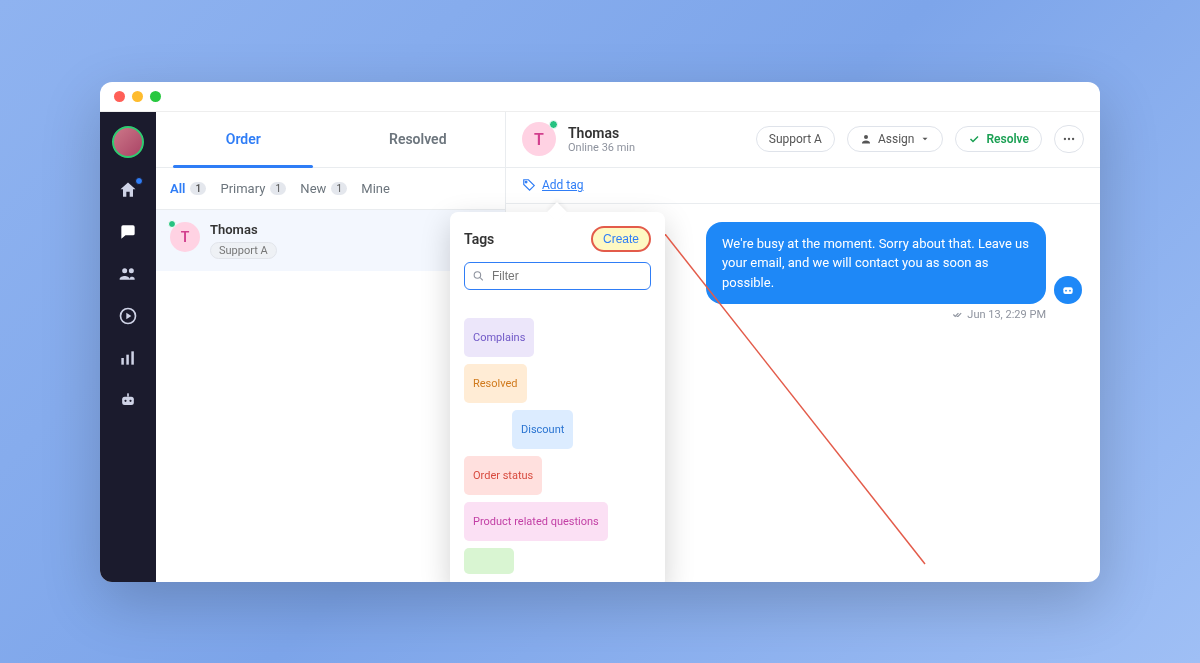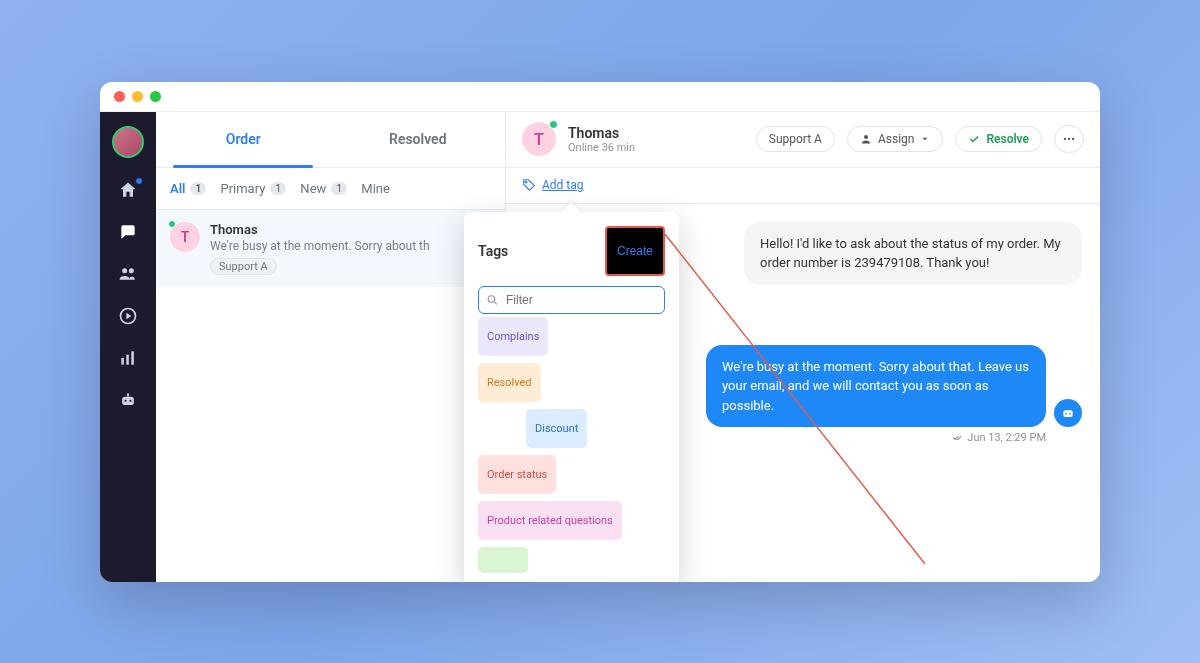"We're busy at the moment. Sorry about th" div.conv-snippet { html: <div>We're busy at the moment. Sorry about th</div> -> none }
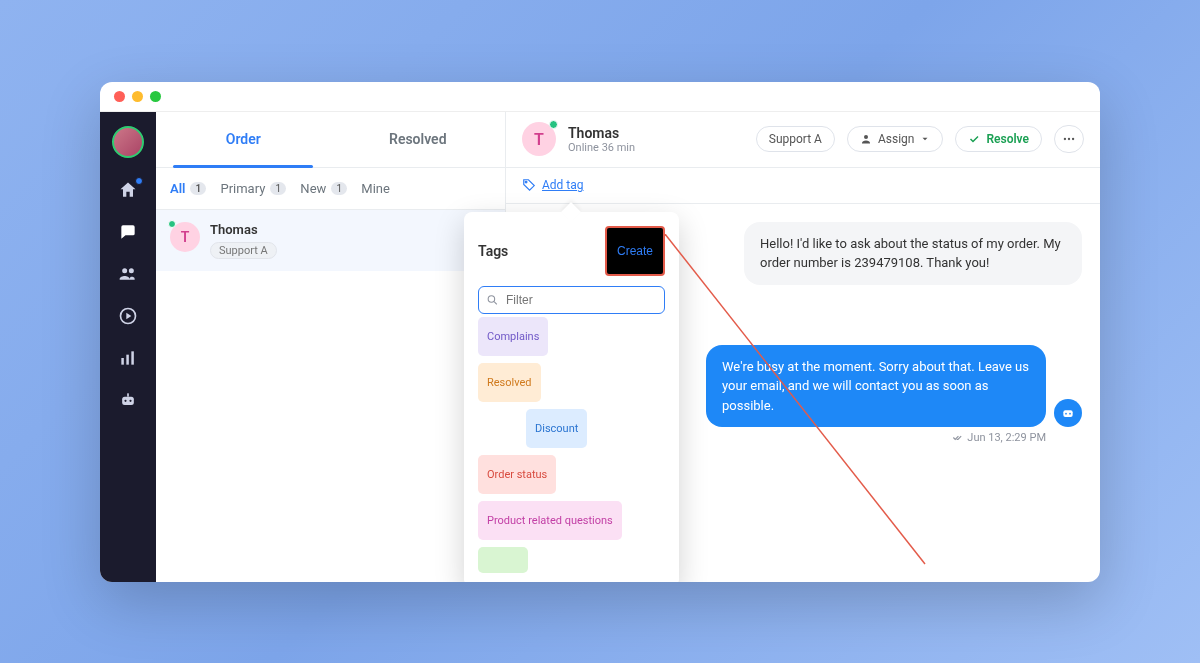"Tags" .popover { left: 364px -> 350px }
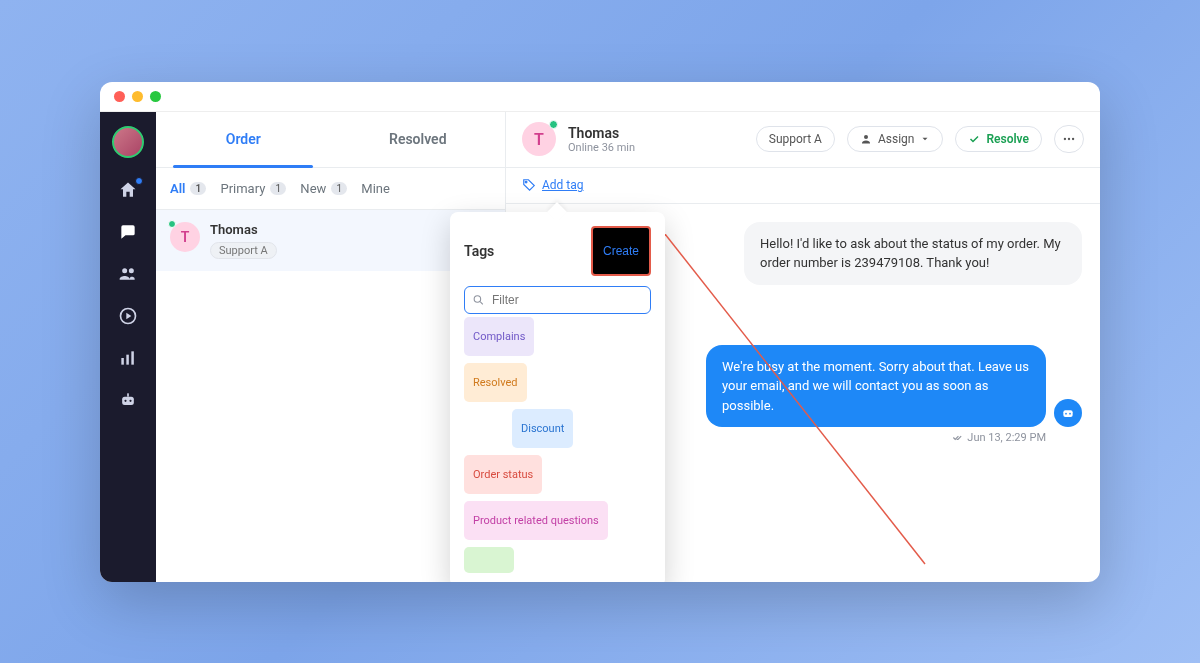"Create" .create-btn { background: #000000 -> #fef9c3; border-radius: 4px -> 13px; padding: 16px 10px -> 4px 10px }
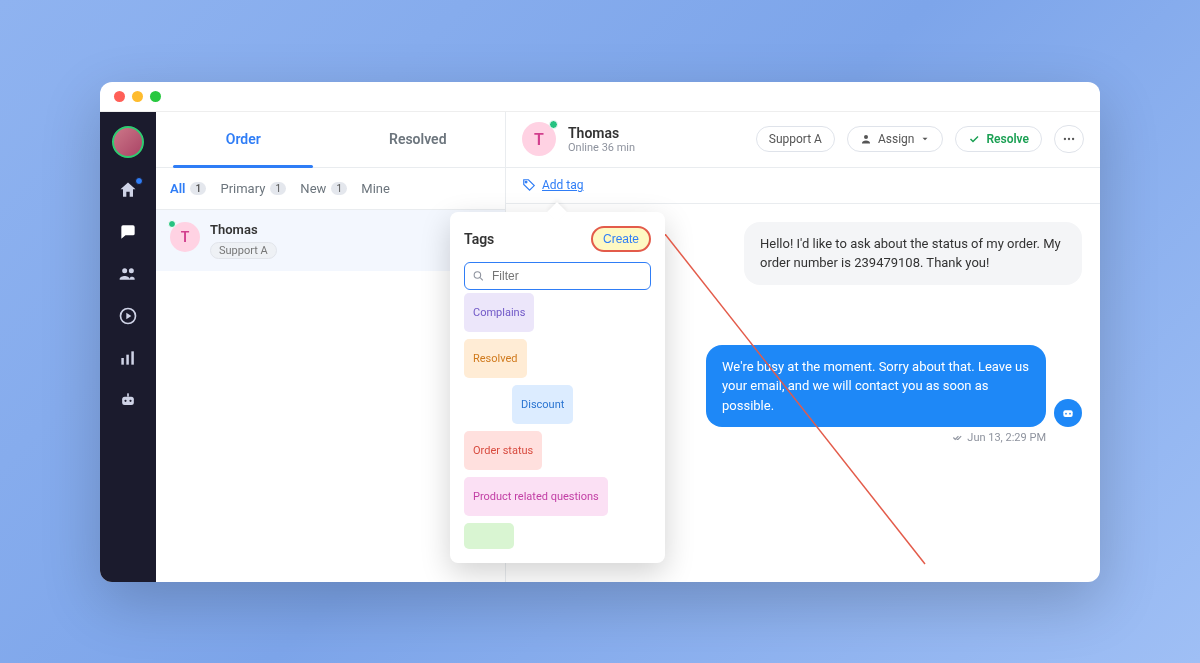"Hello! I'd like to ask" div.msg-in { html: <div>Hello! I'd like to ask about the status of my order. My order number is 239479108. Thank you!</div> -> none }
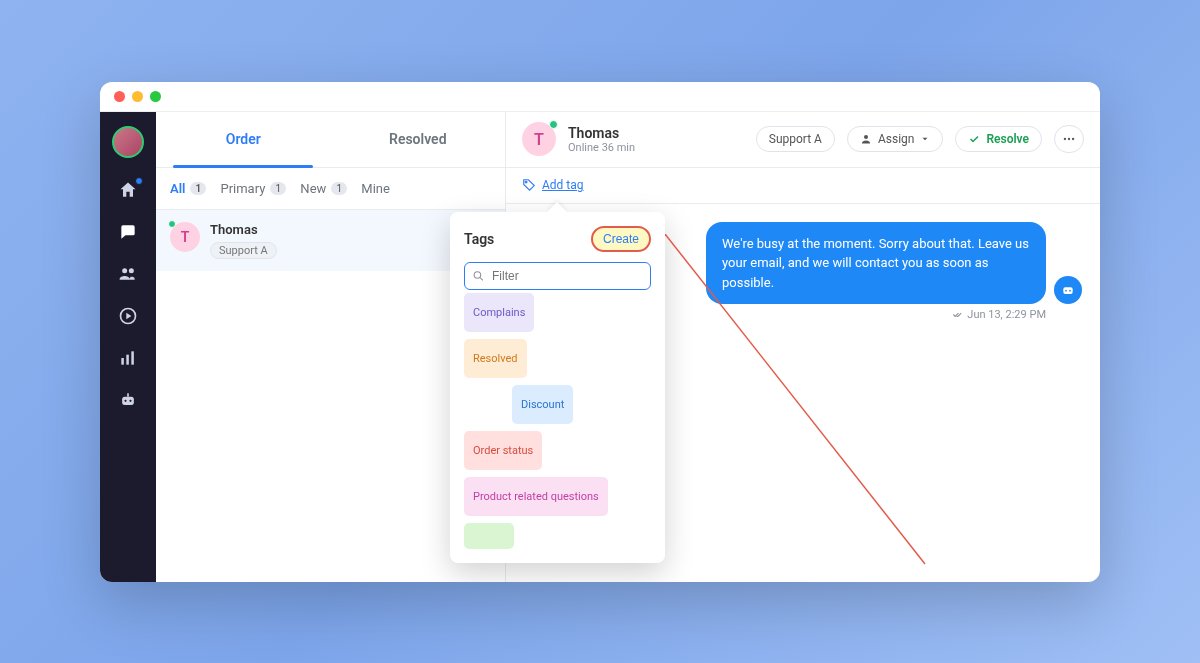"Filter" .filter-wrap { margin-bottom: 3px -> 28px }
